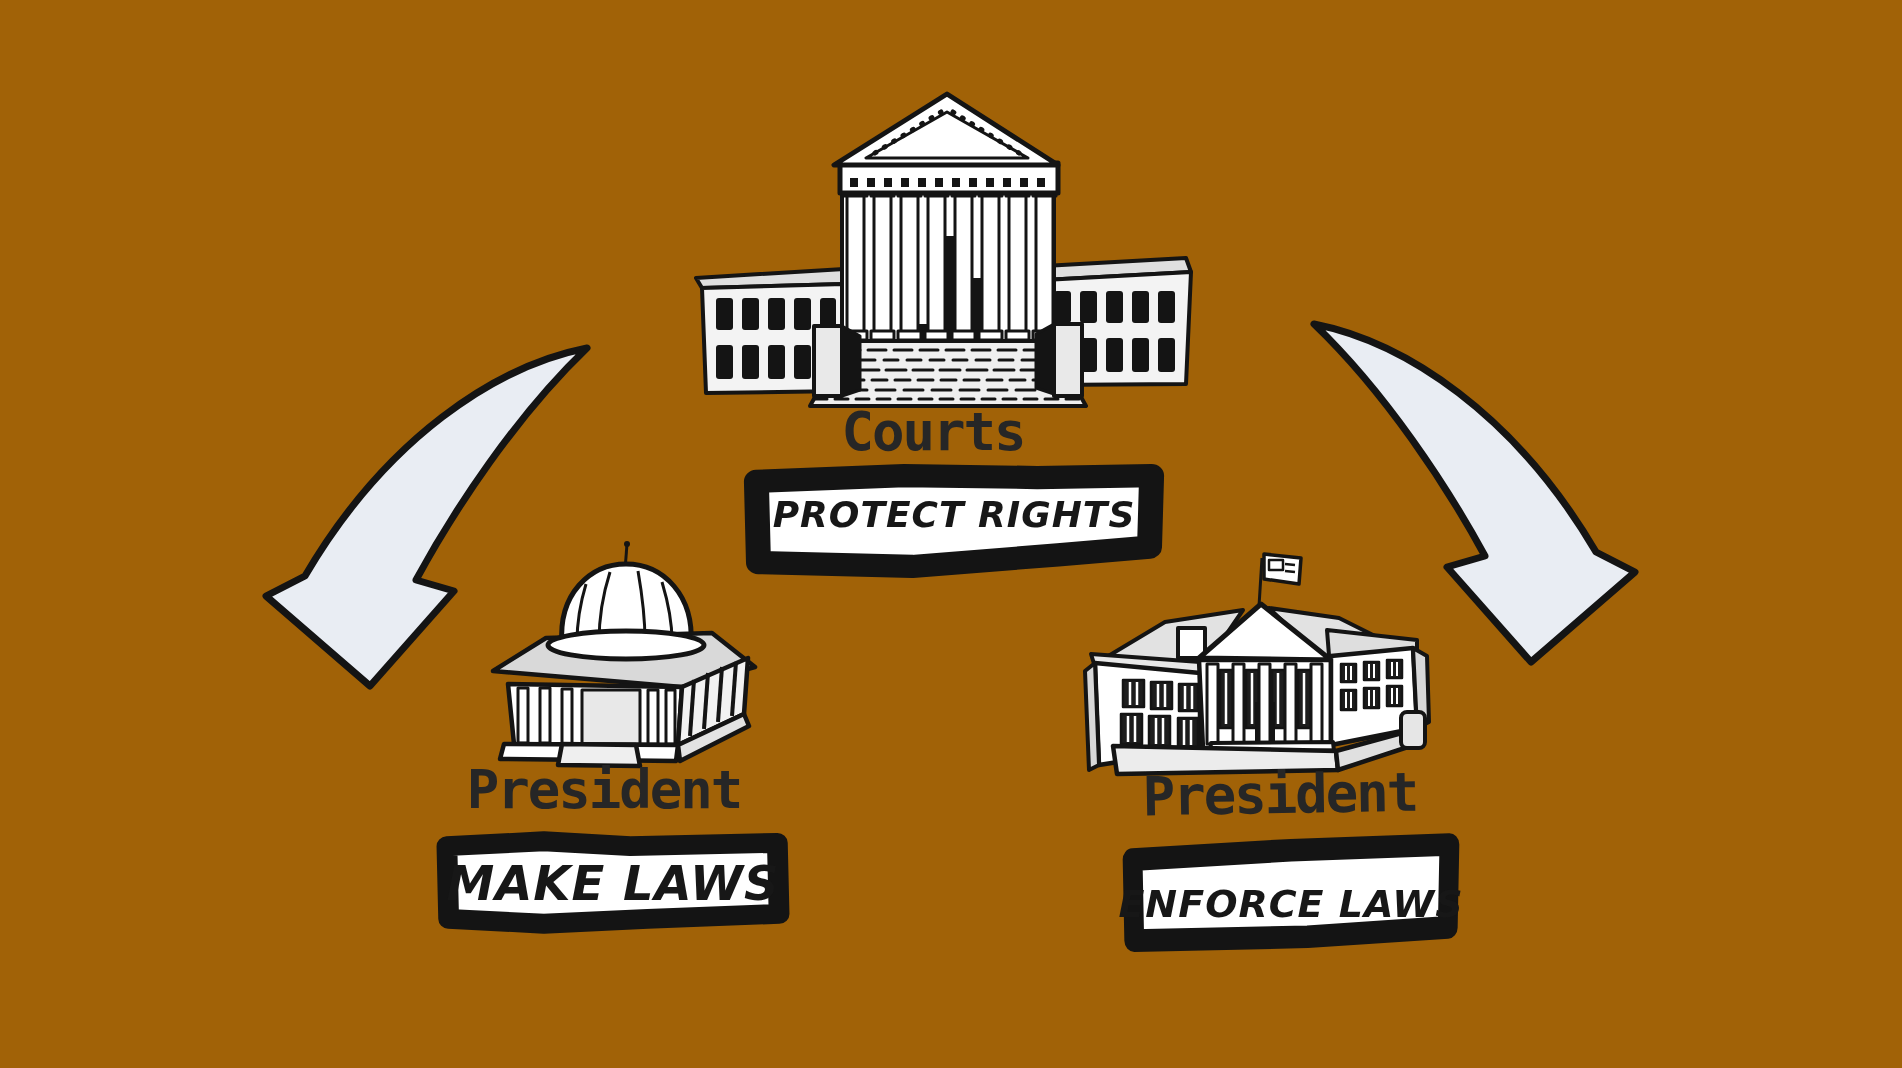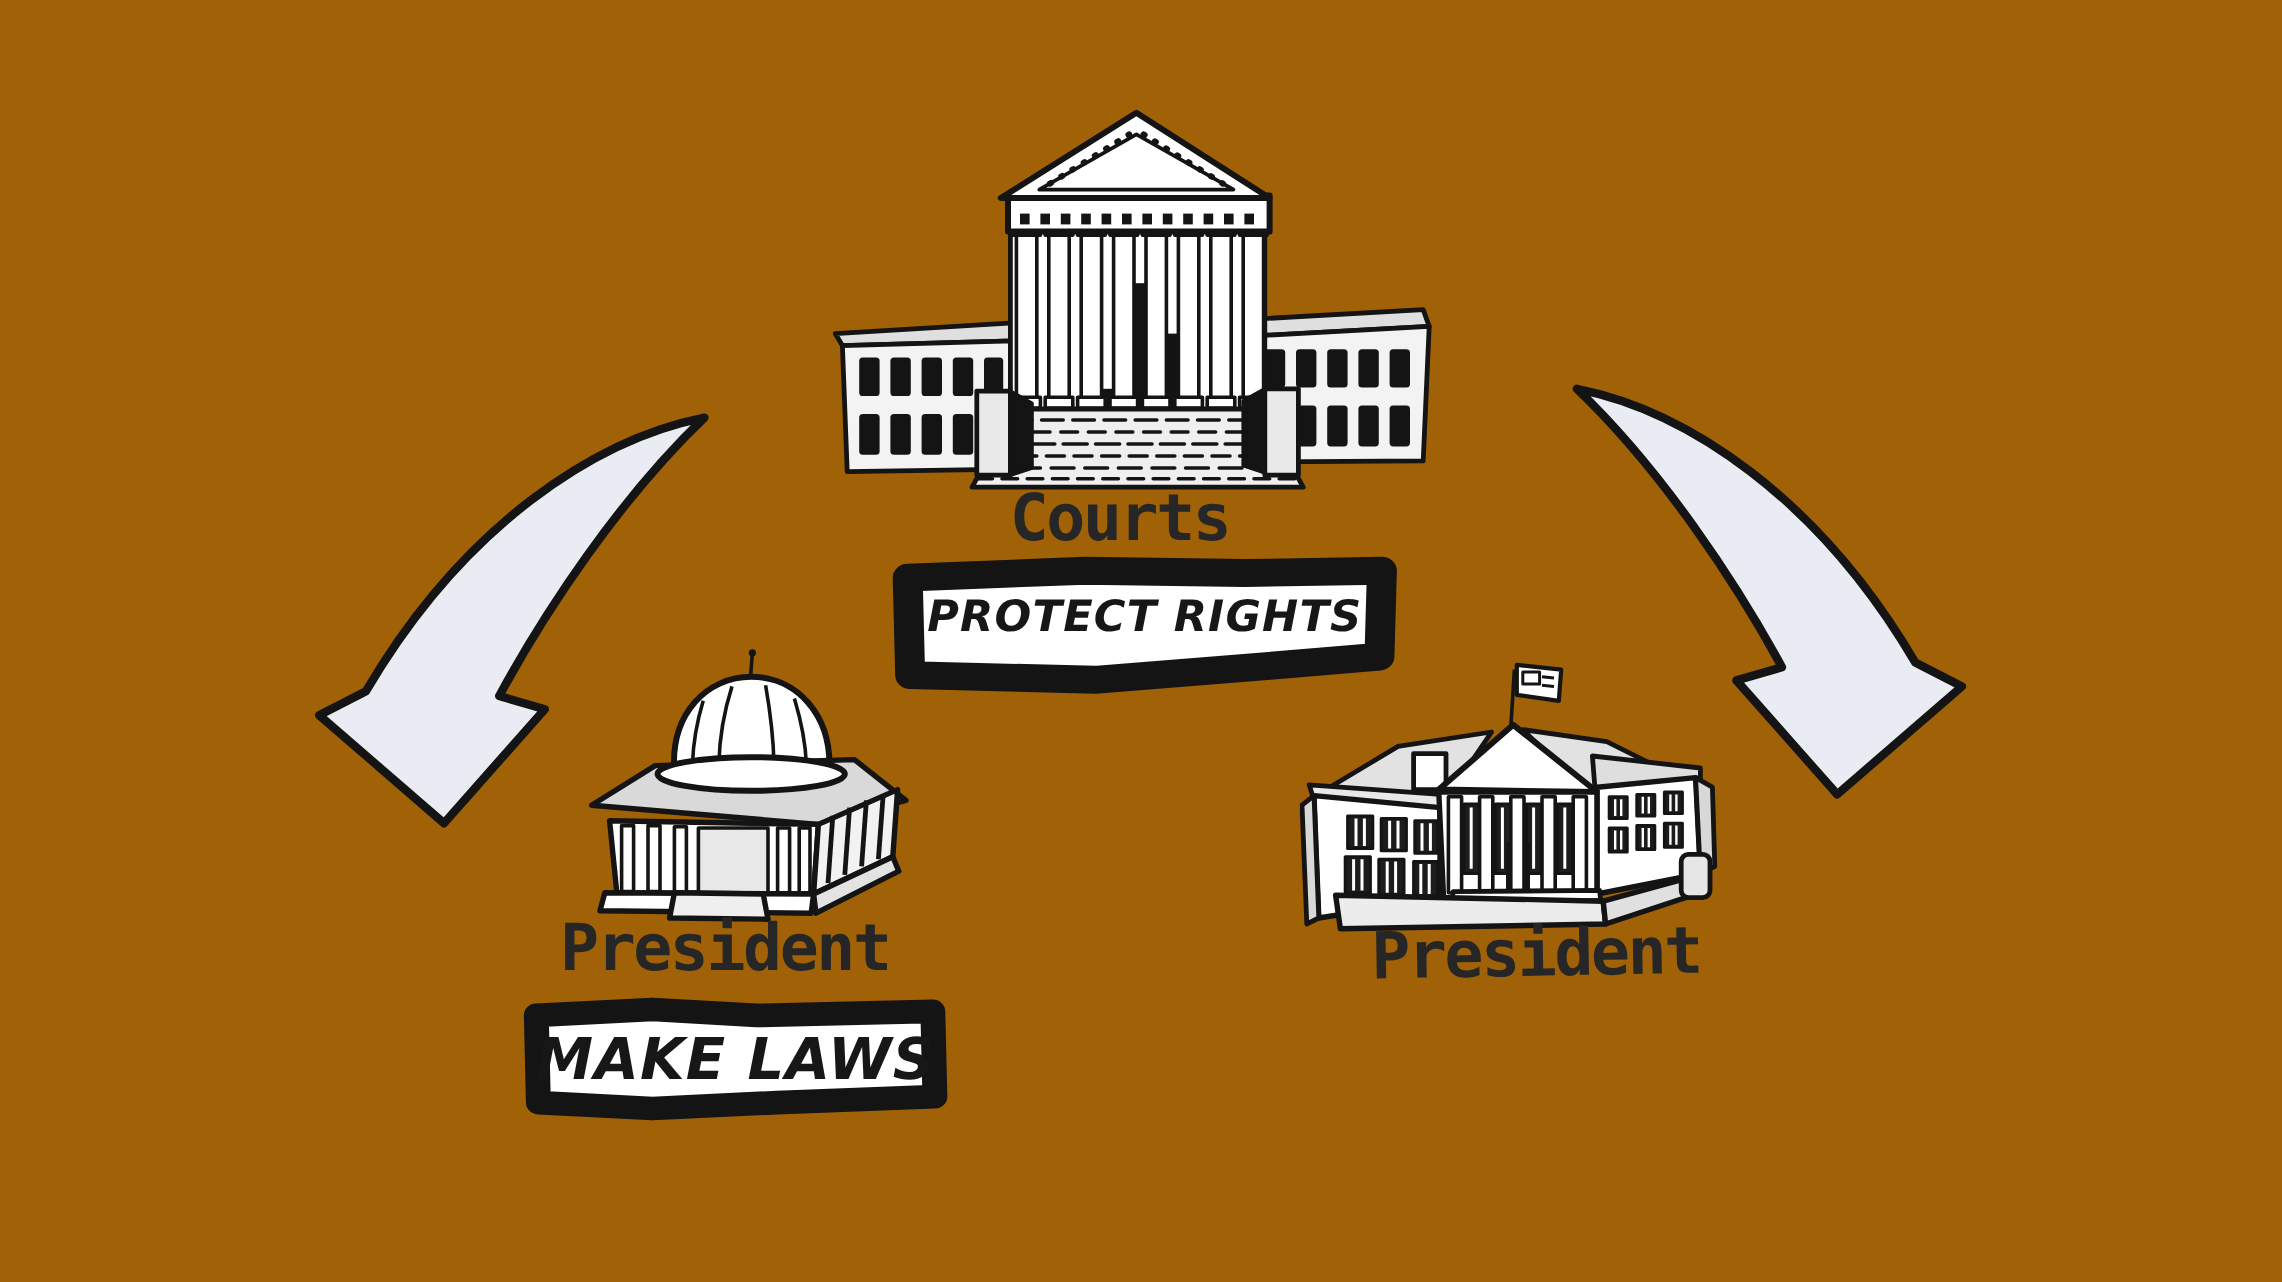"ENFORCE LAWS" div.role-box { html: none -> <div> <svg> <path></path> </svg> <span>ENFORCE LAWS</span> </div> }
